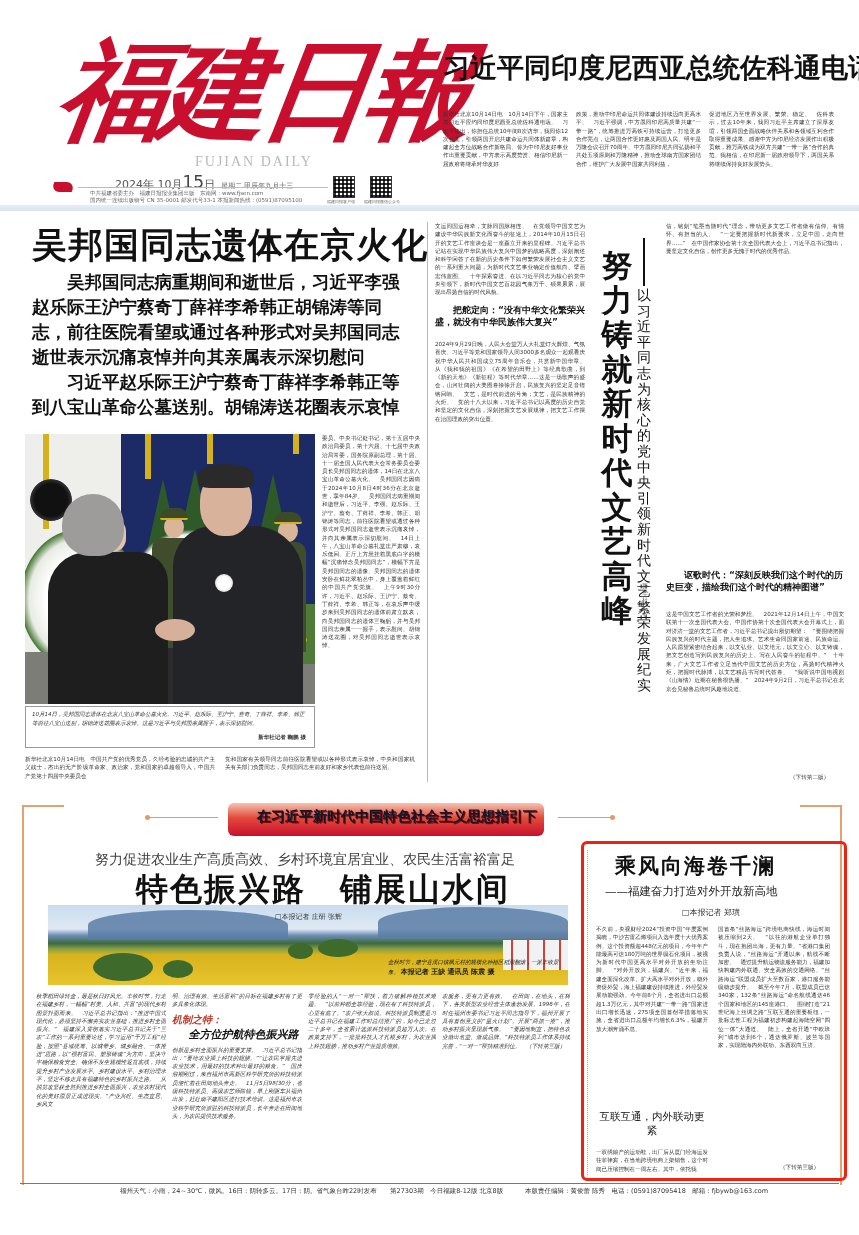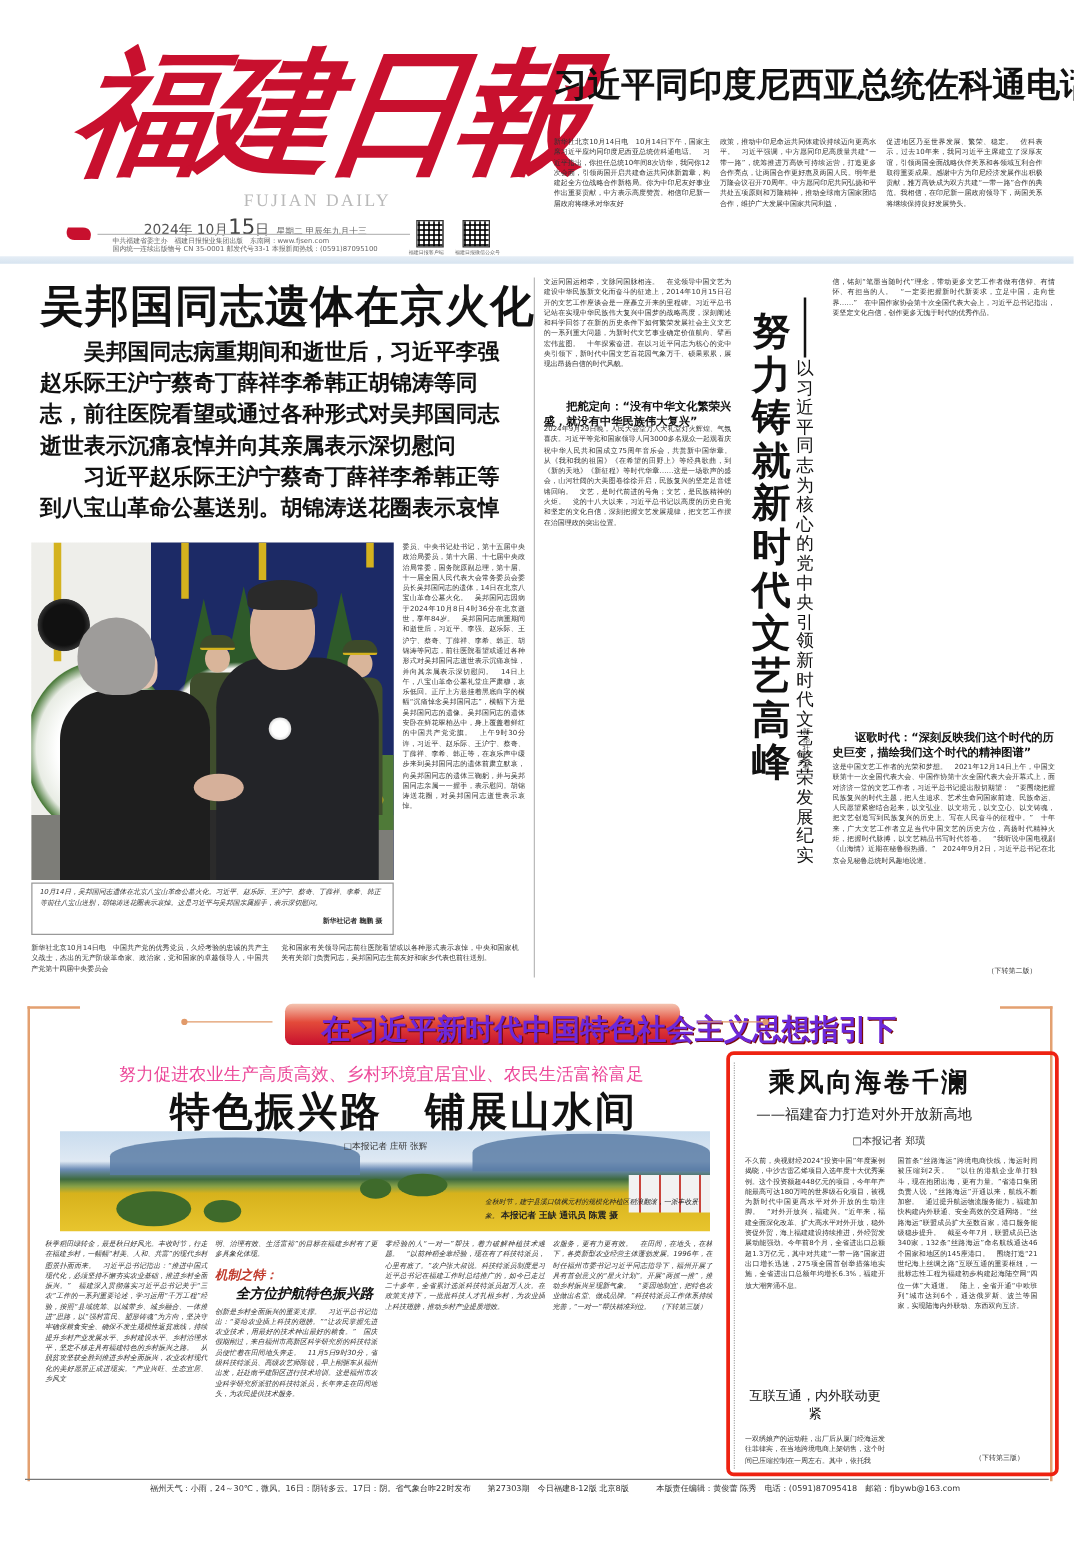"把舵定向：“没有中华文化繁荣兴盛，就没有中华民族伟大复兴”" .sect-h { margin: 20px 0 2px -> 4px 0 2px }
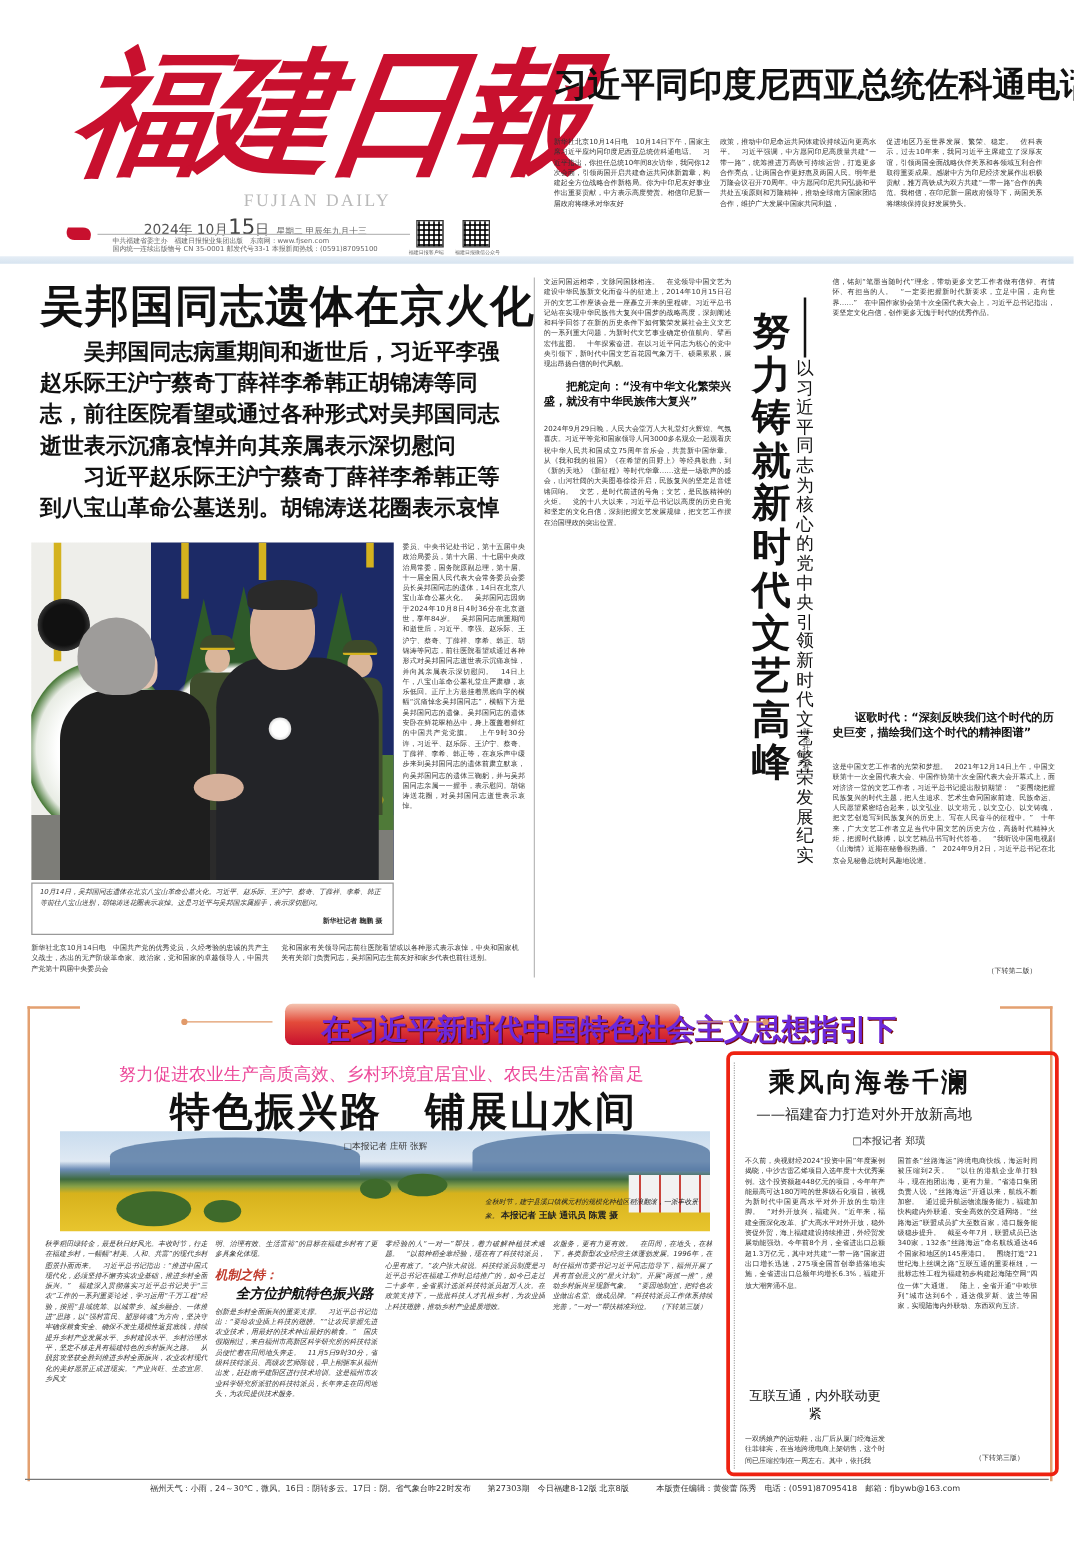"在习近平新时代中国特色社会主义思想指引下" .banner-text { color: #6d28d9 -> #0f172a; font-size: 23px -> 14px }
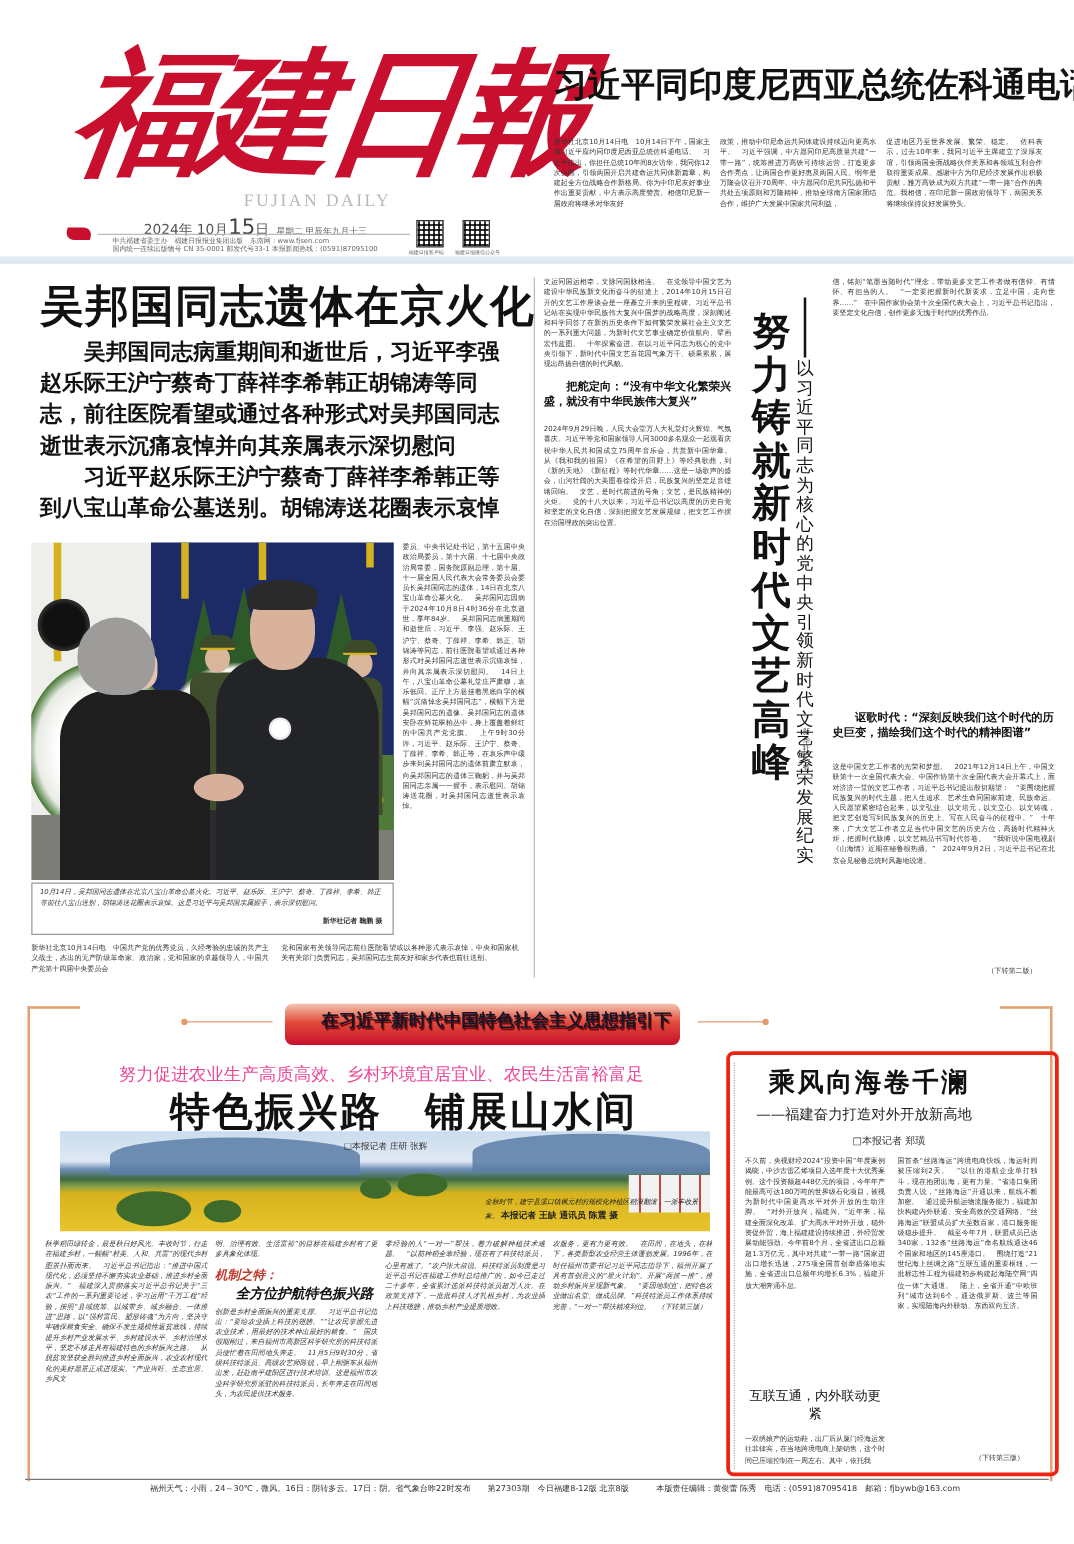"努力促进农业生产高质高效、乡村环境宜居宜业、农民生活富裕富足" .rural-kicker { color: #ec4899 -> #404040 }
